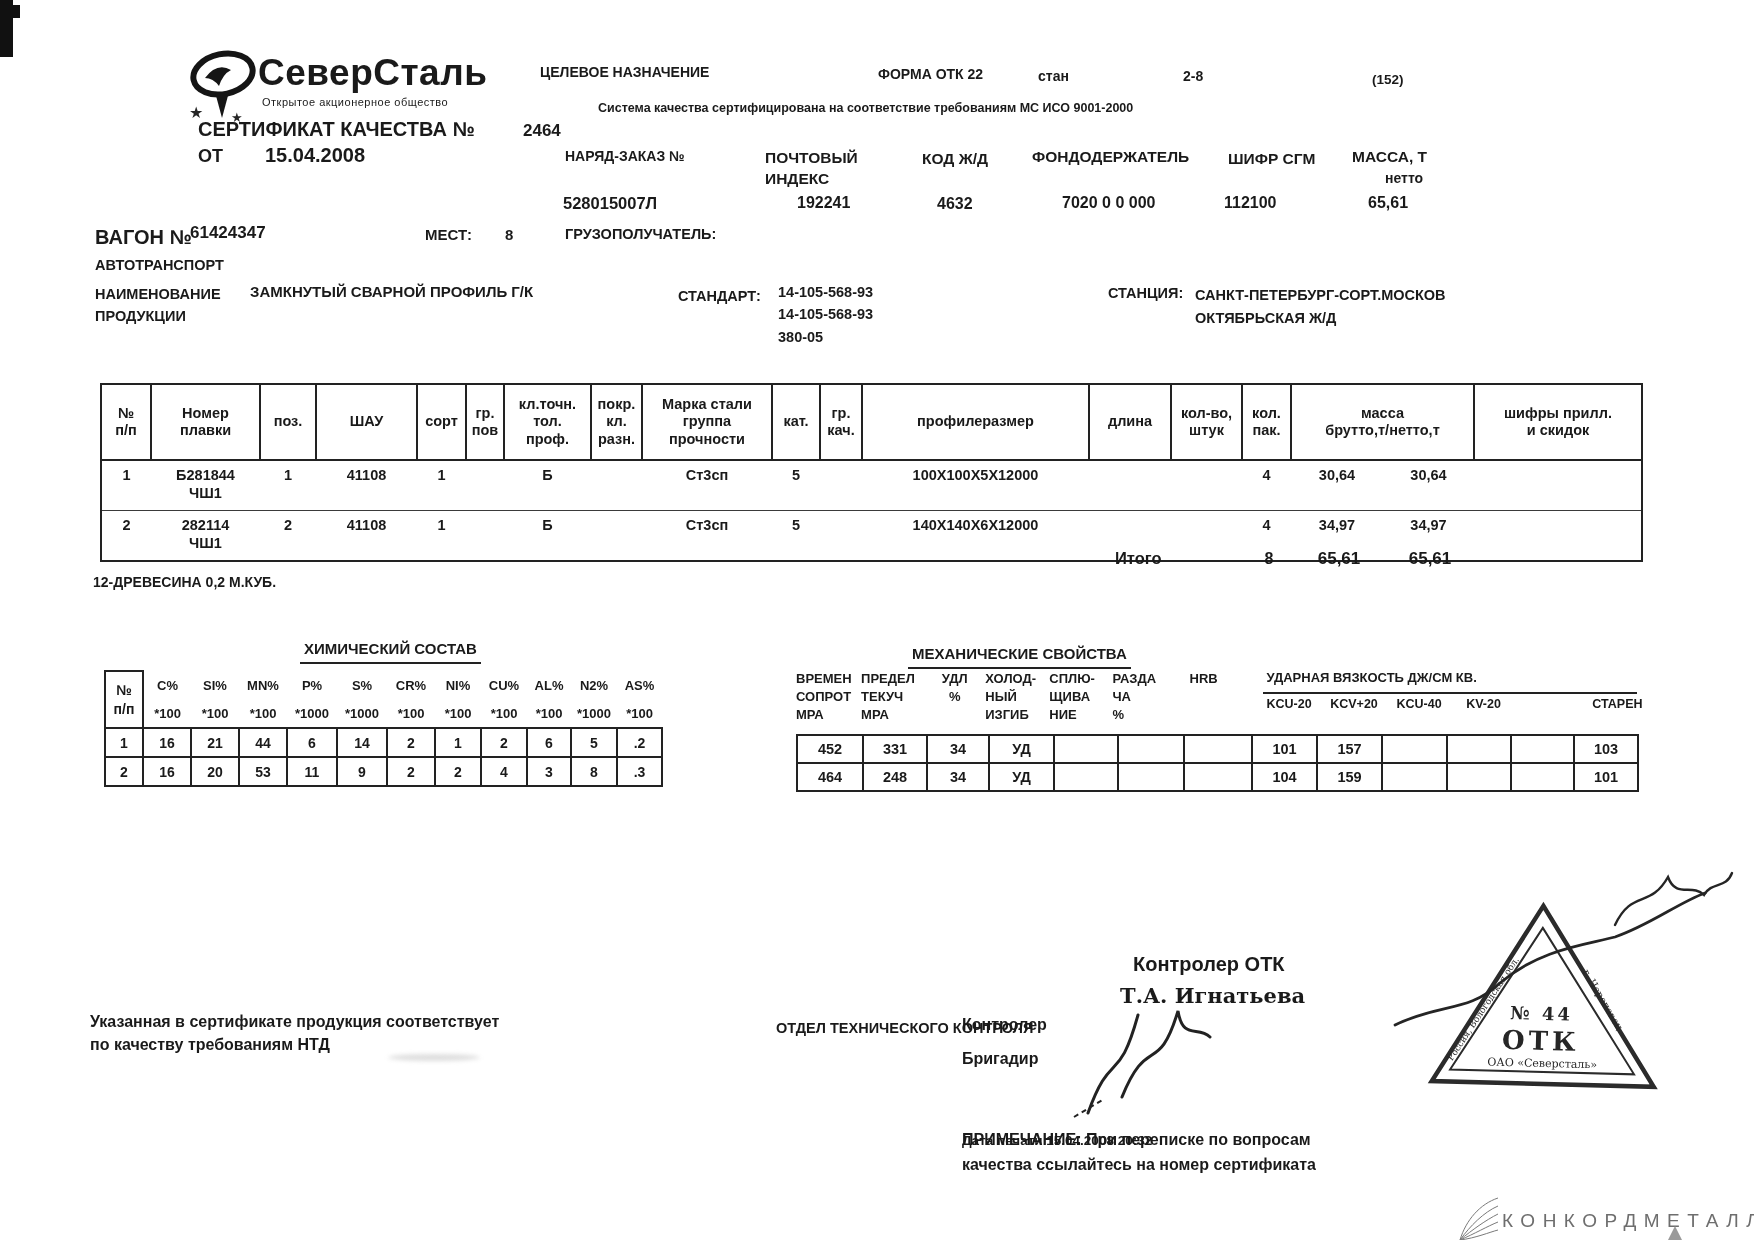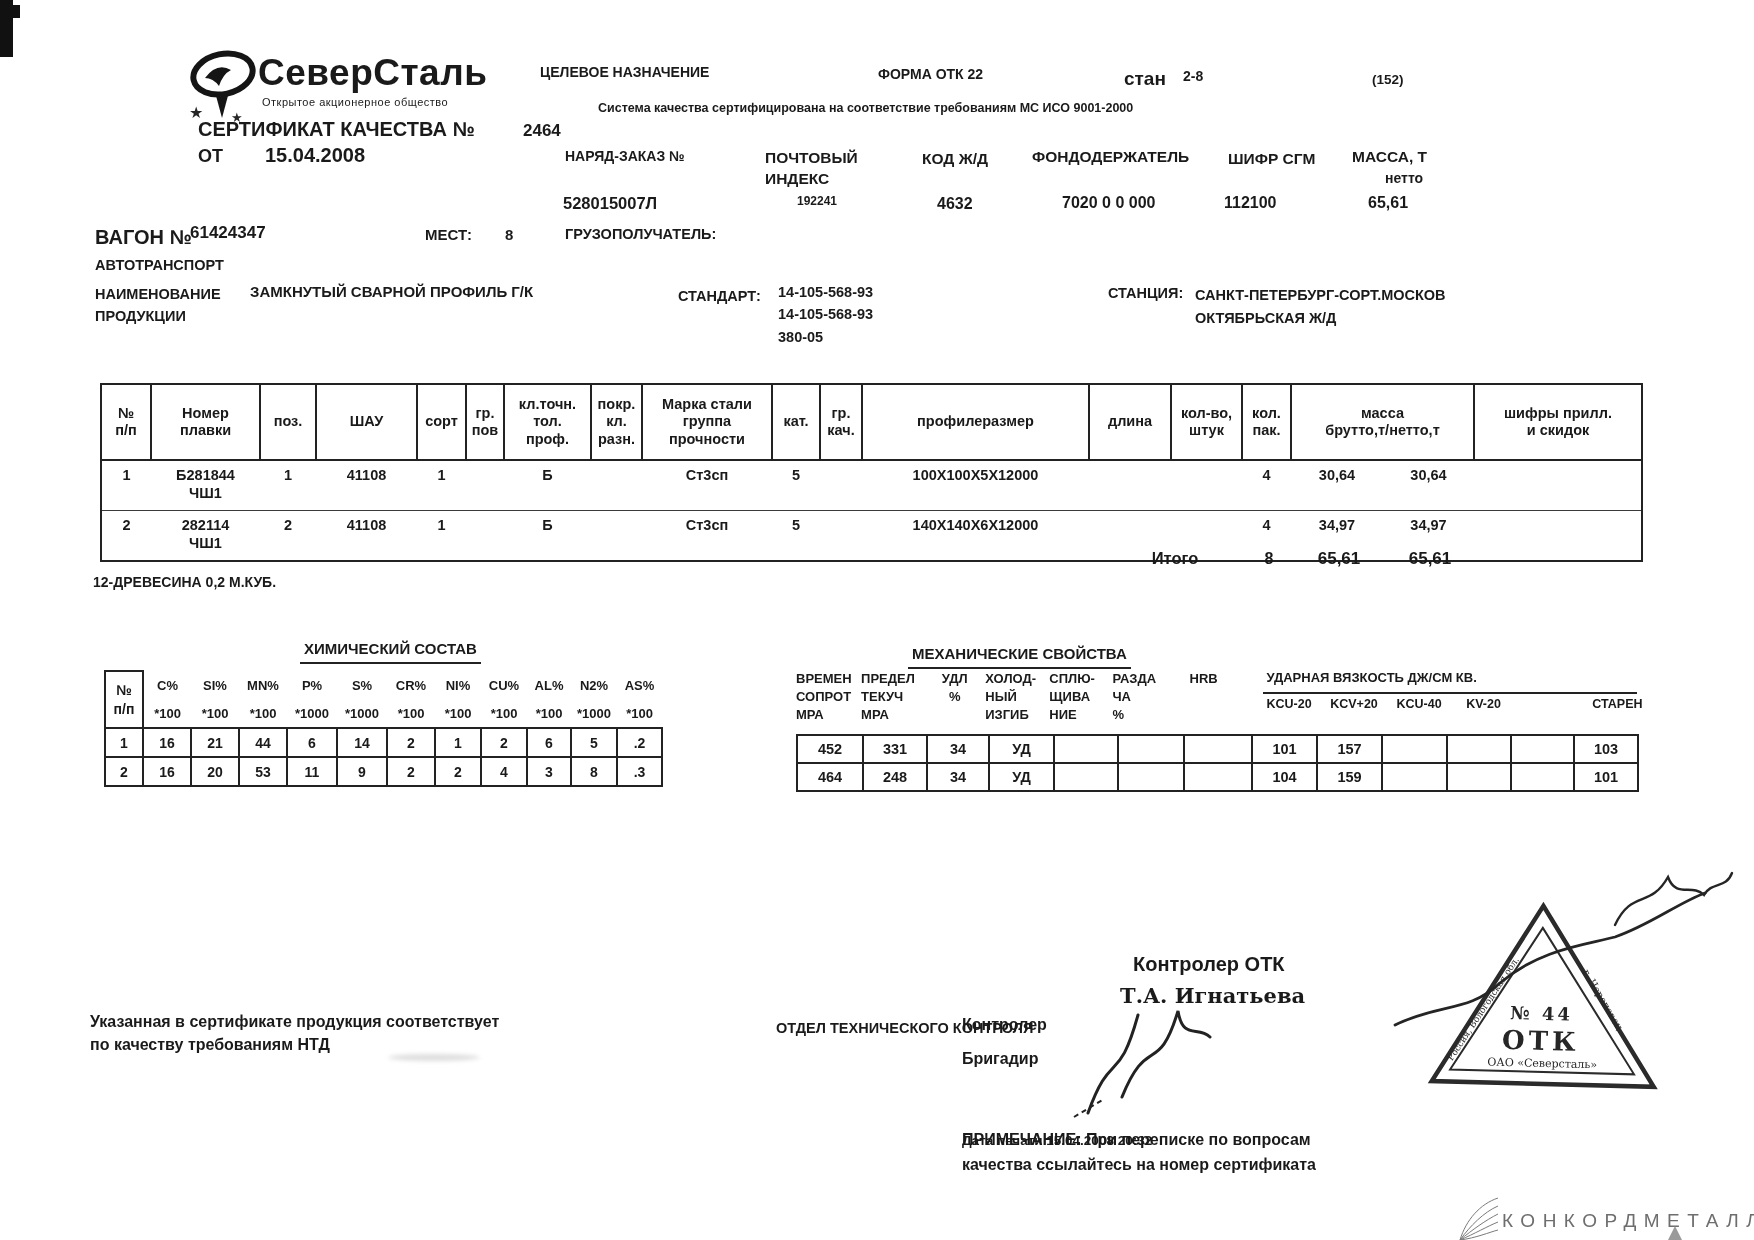"стан" div.abs { font-size: 19px -> 14px; left: 1124px -> 1038px }
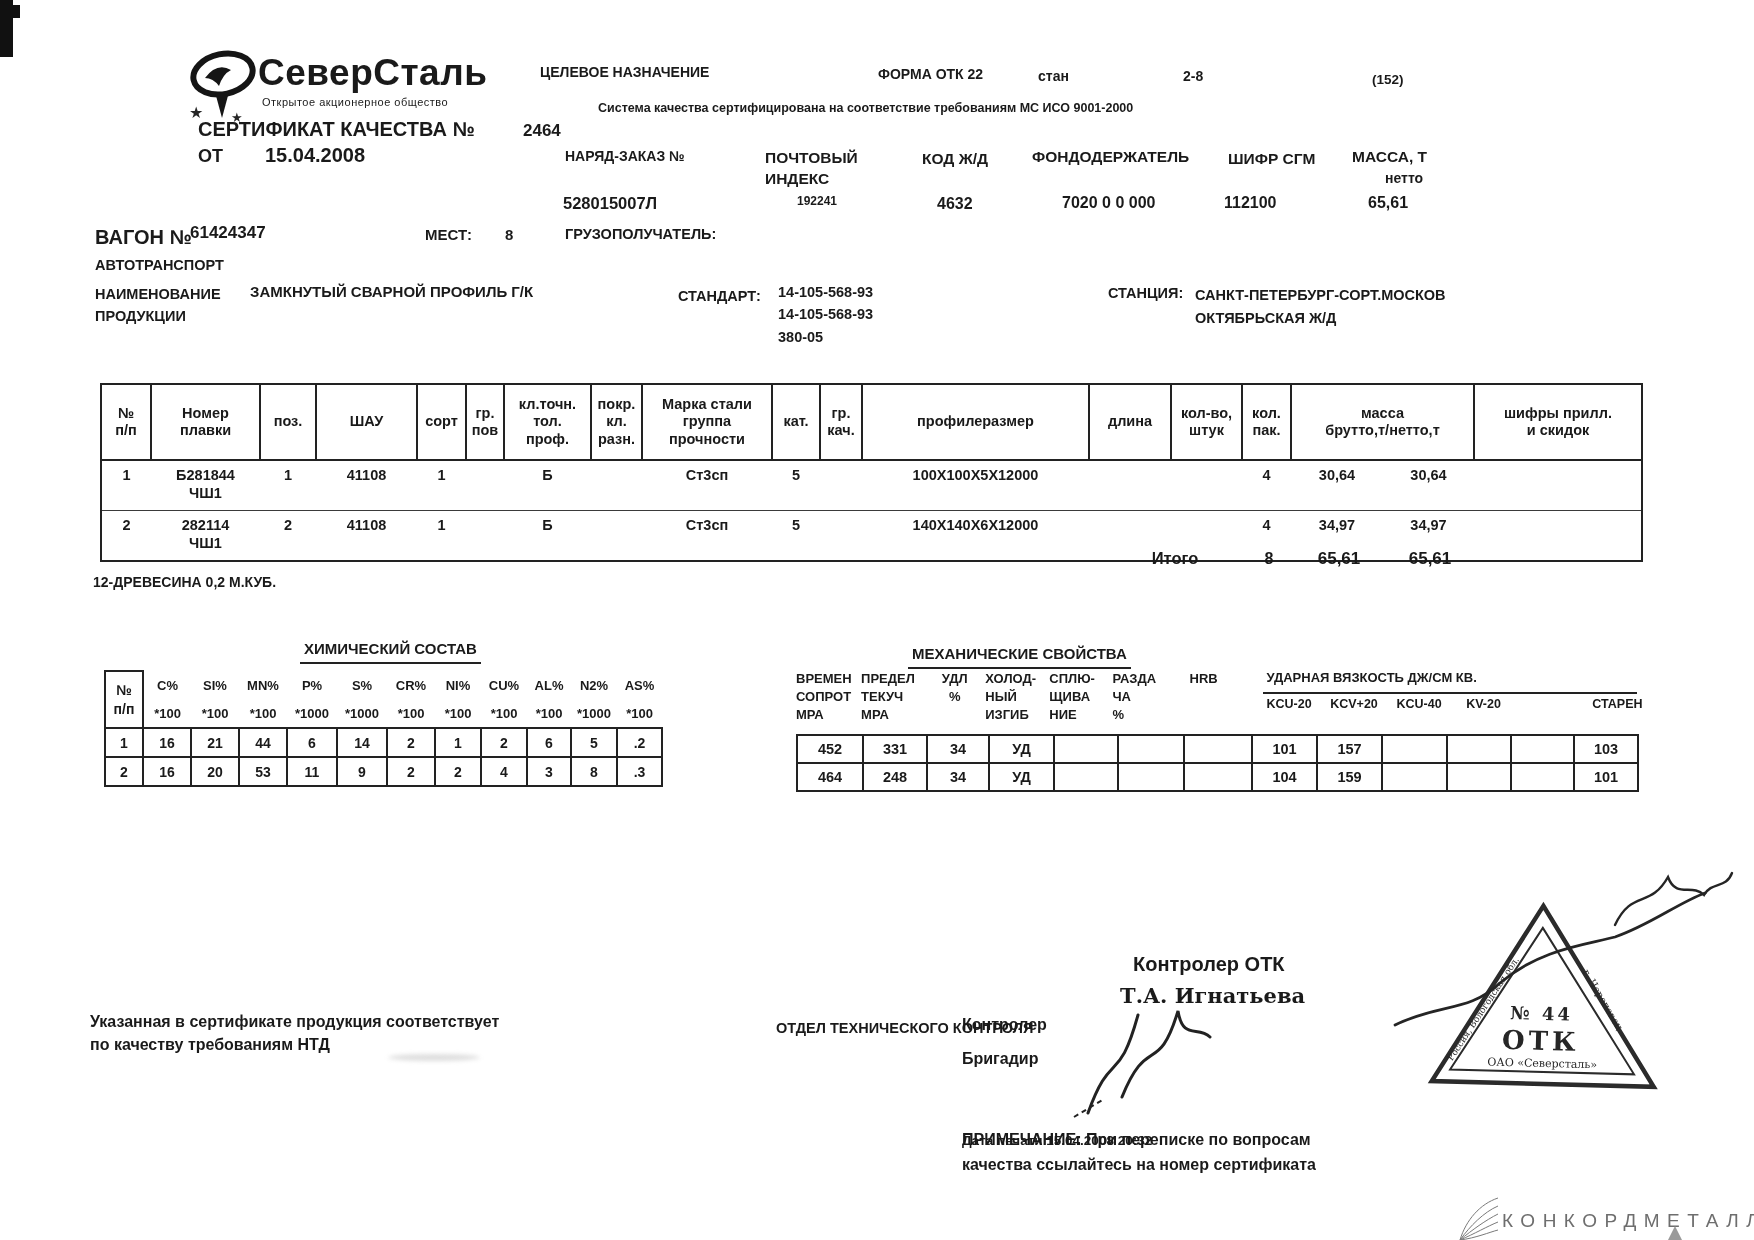"192241" div.abs { font-size: 12px -> 16px }
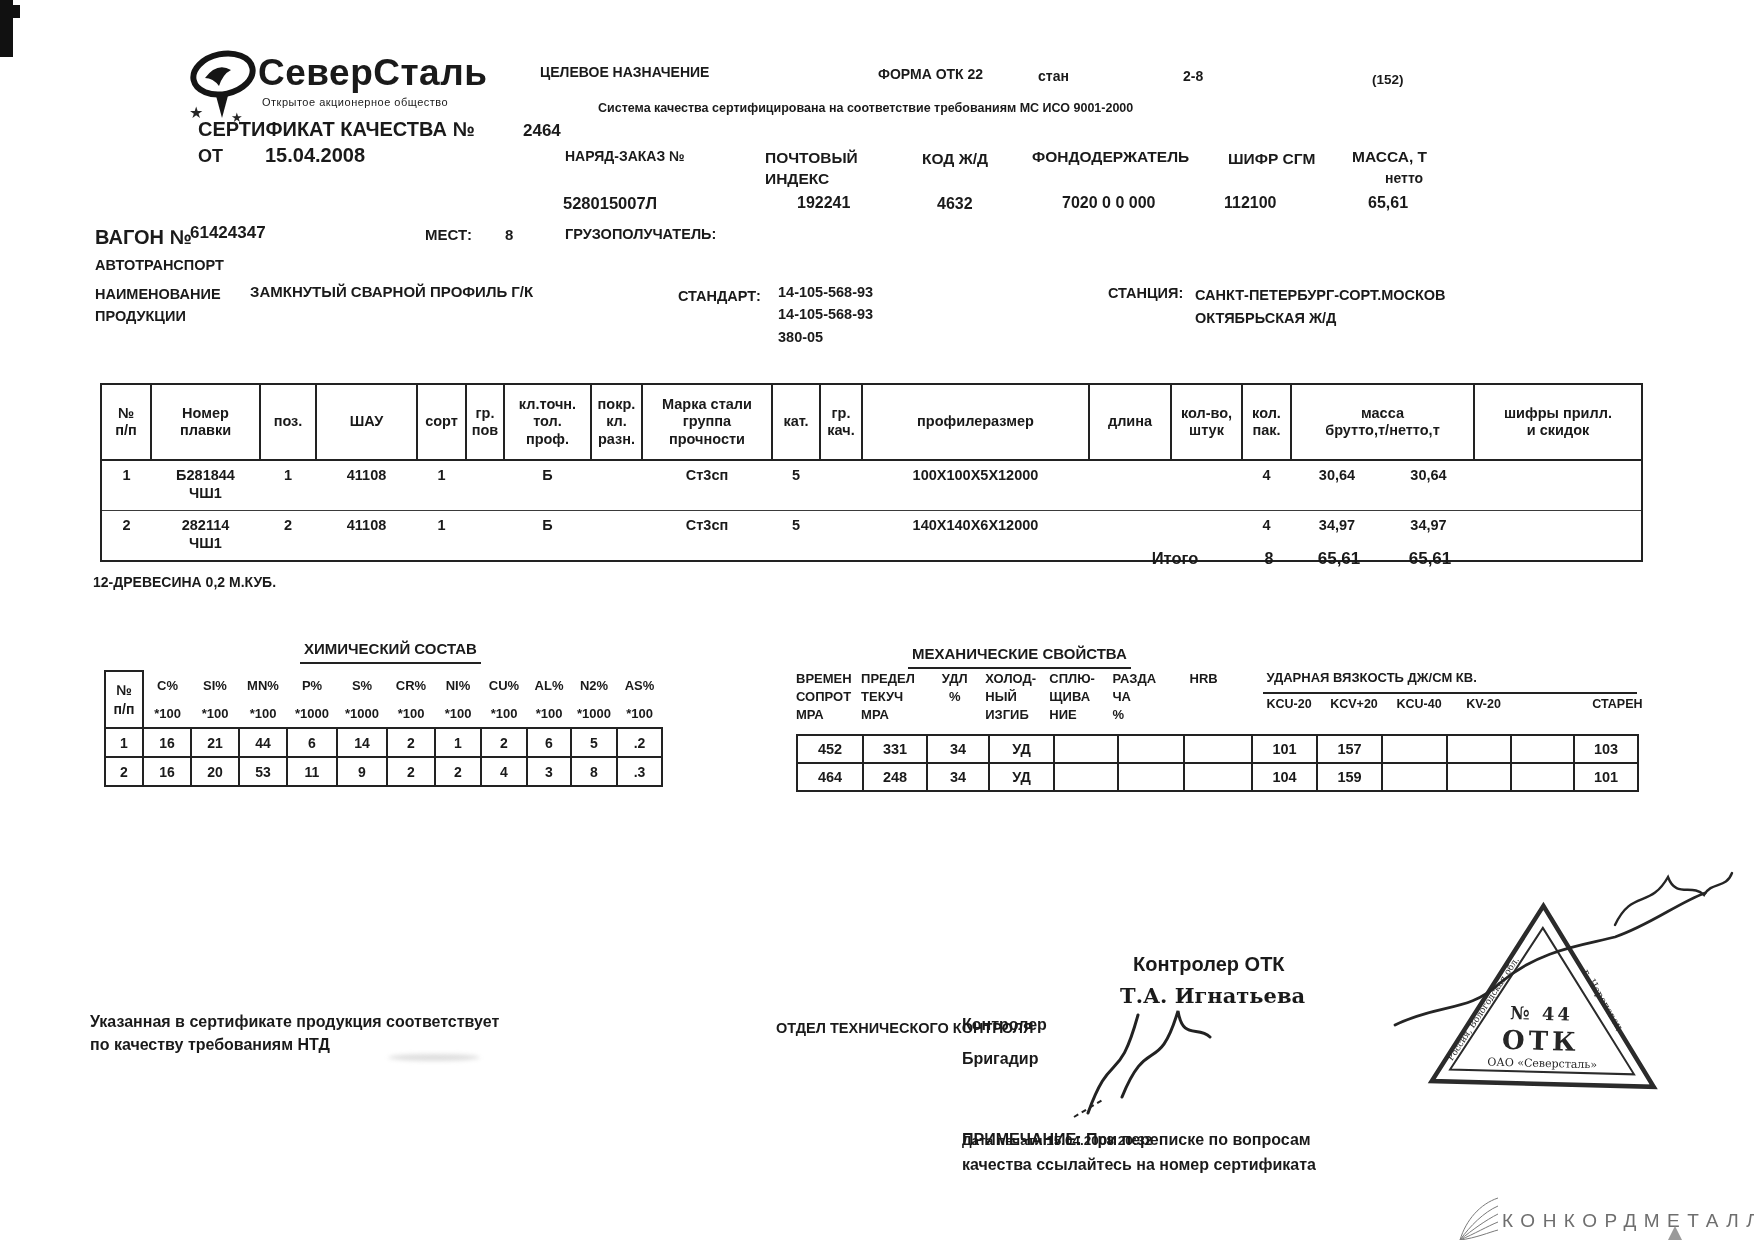"Итого" div.abs { text-align: center -> left }
